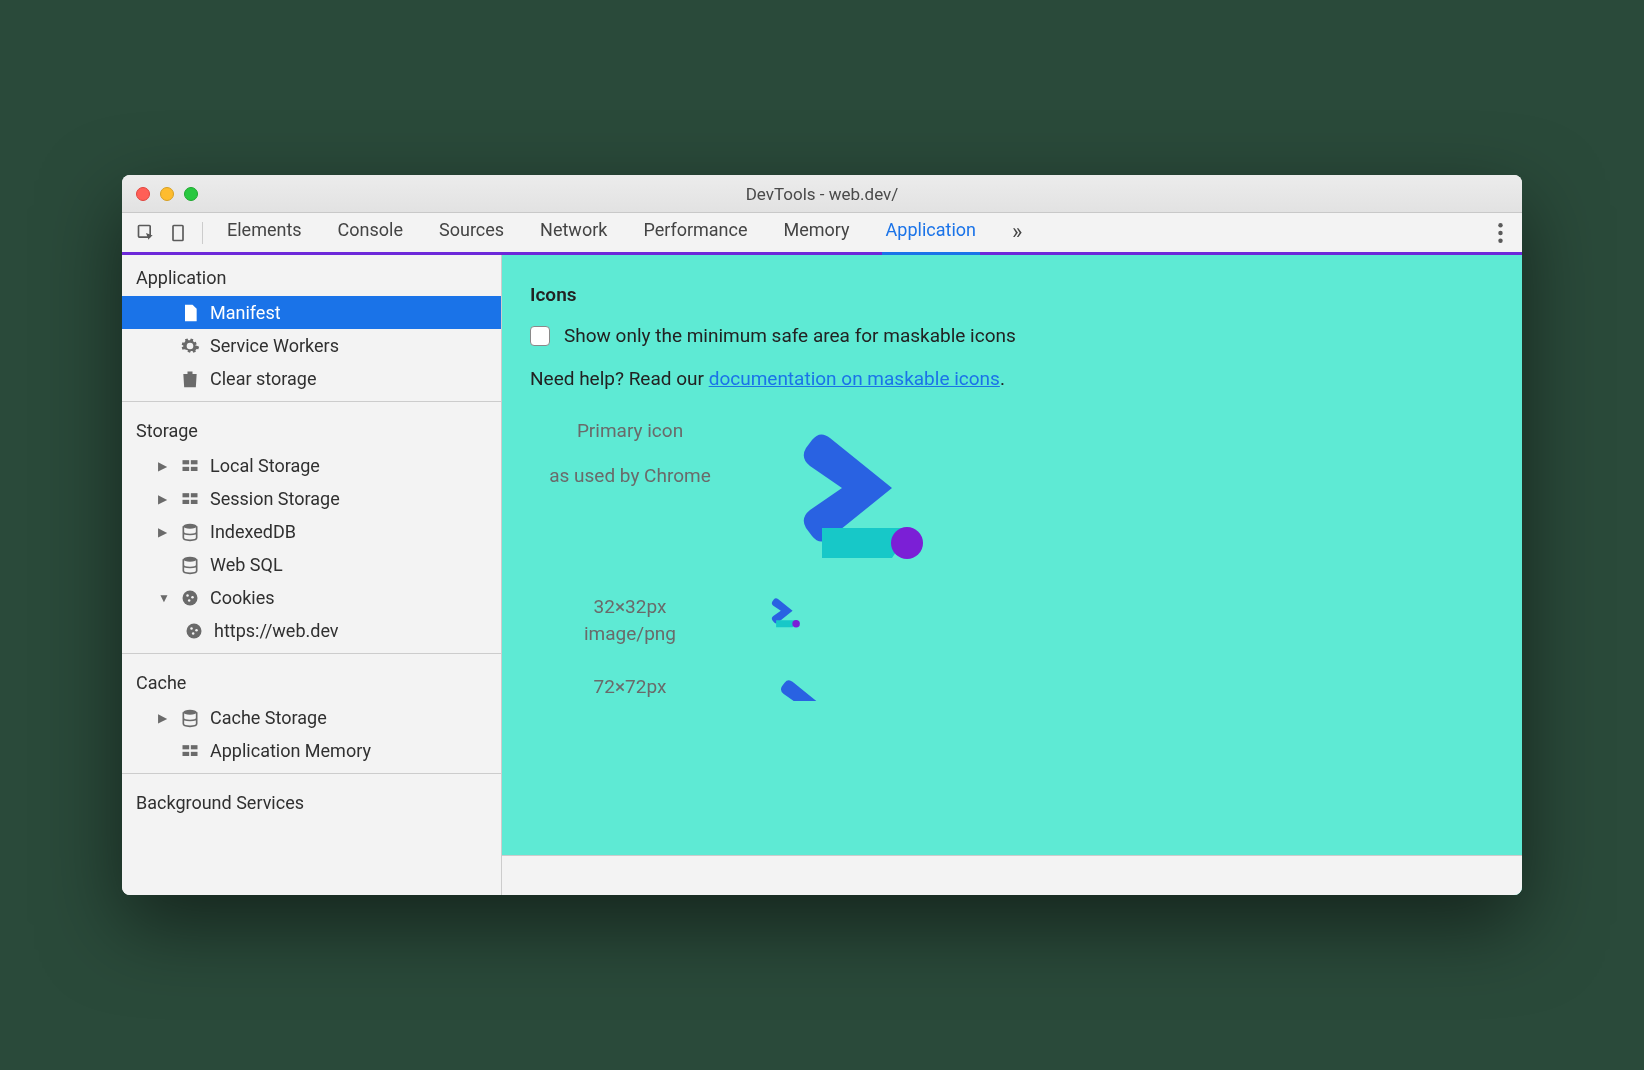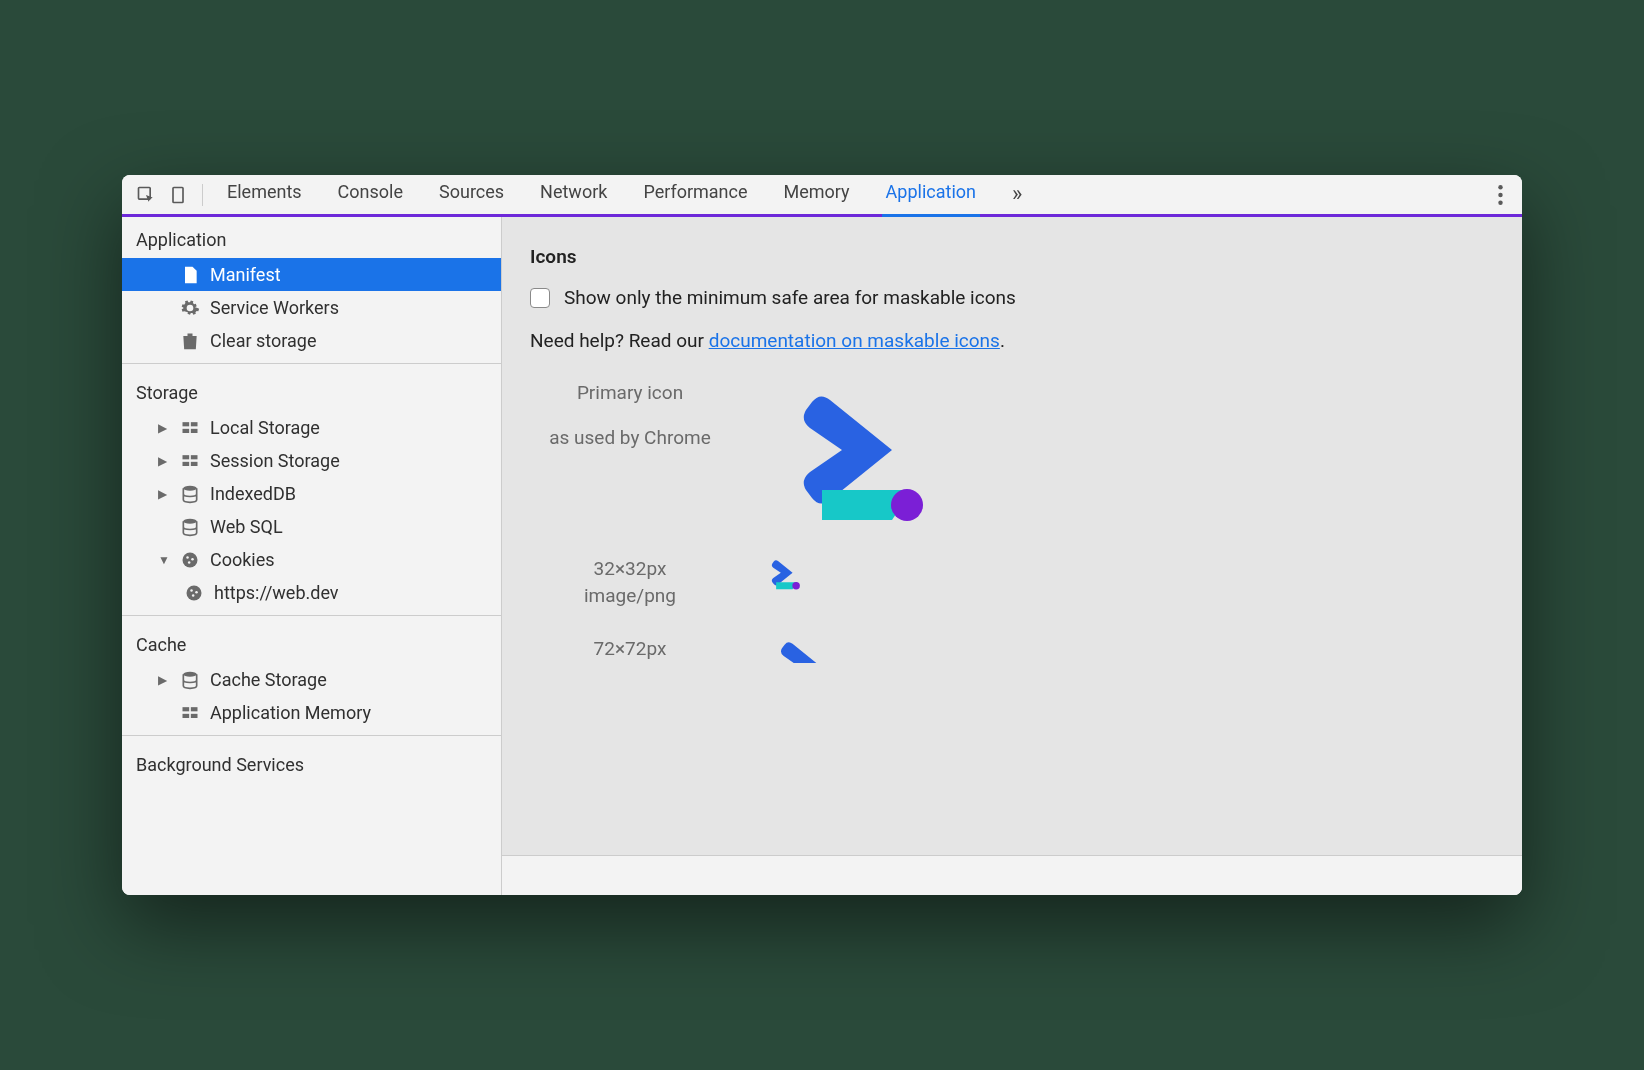"DevTools - web.dev/" div.titlebar { html: none -> <div> <div> <div></div> <div></div> <div></div> </div> <div>DevTools - web.dev/</div> </div> }
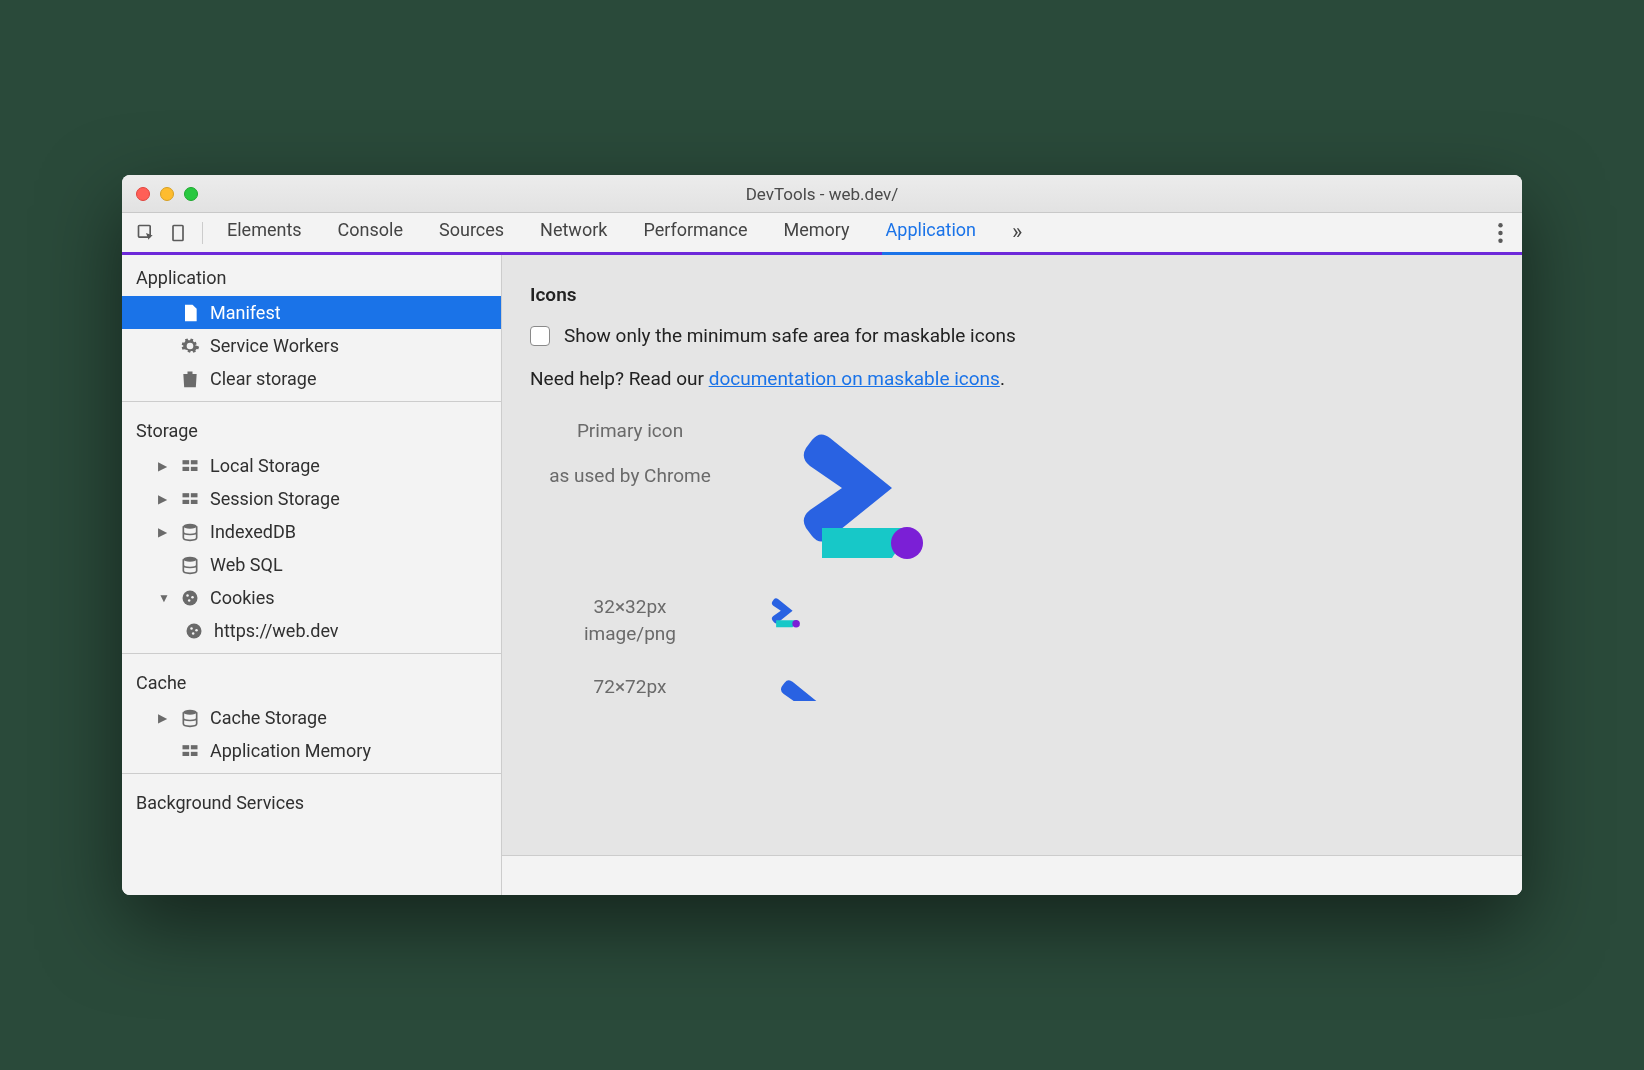"Icons" .main { background: #e5e5e5 -> #5eead4 }
